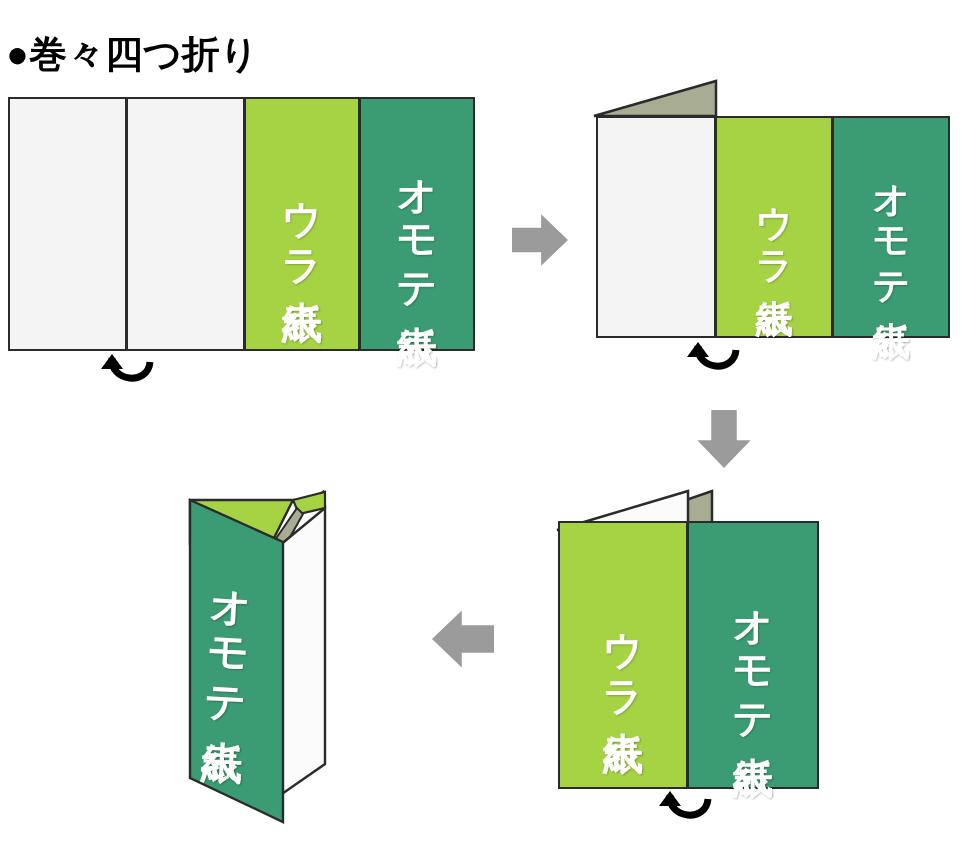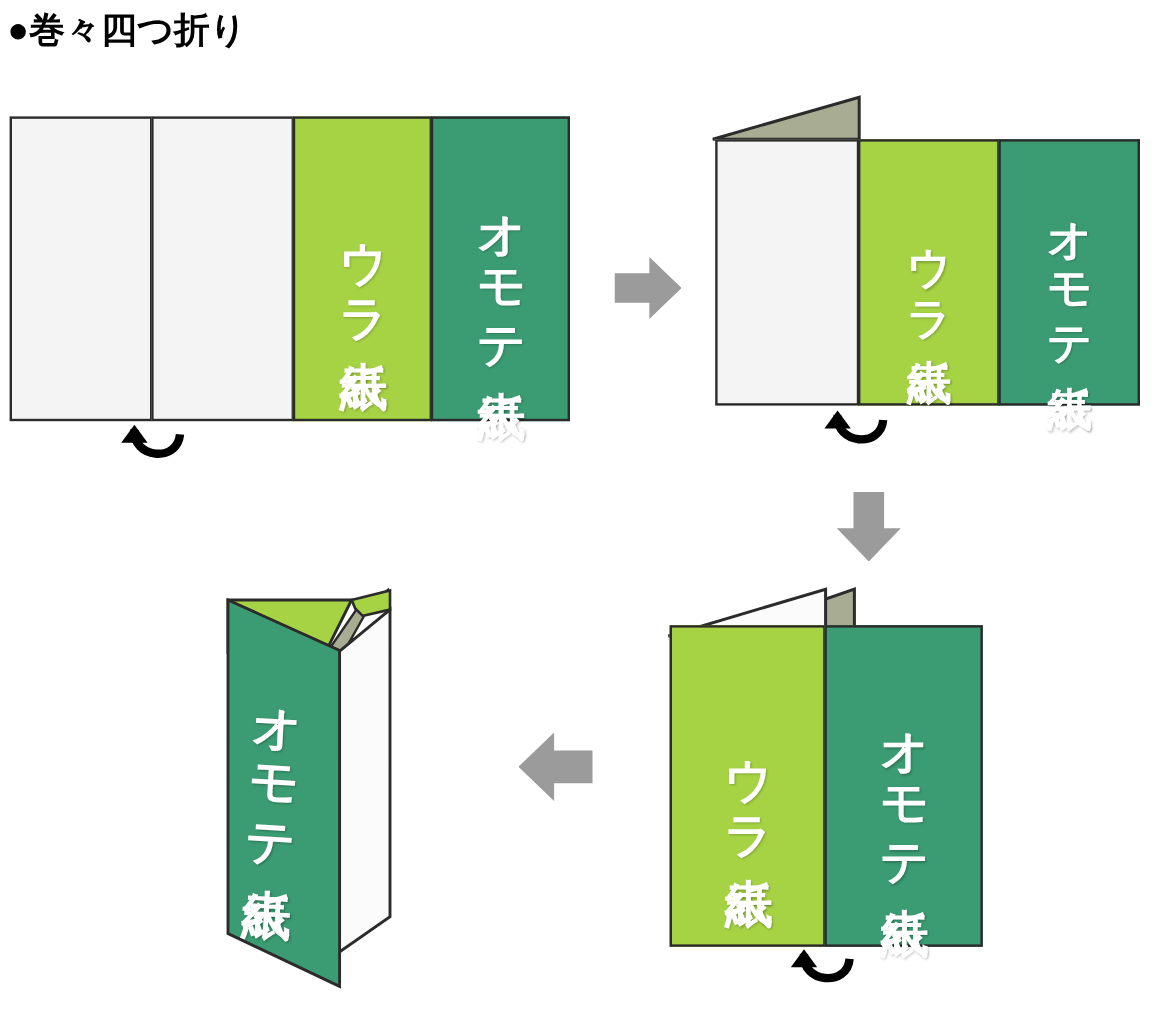"●巻々四つ折り" #title { font-size: 30px -> 38px; top: 8px -> 36px }
